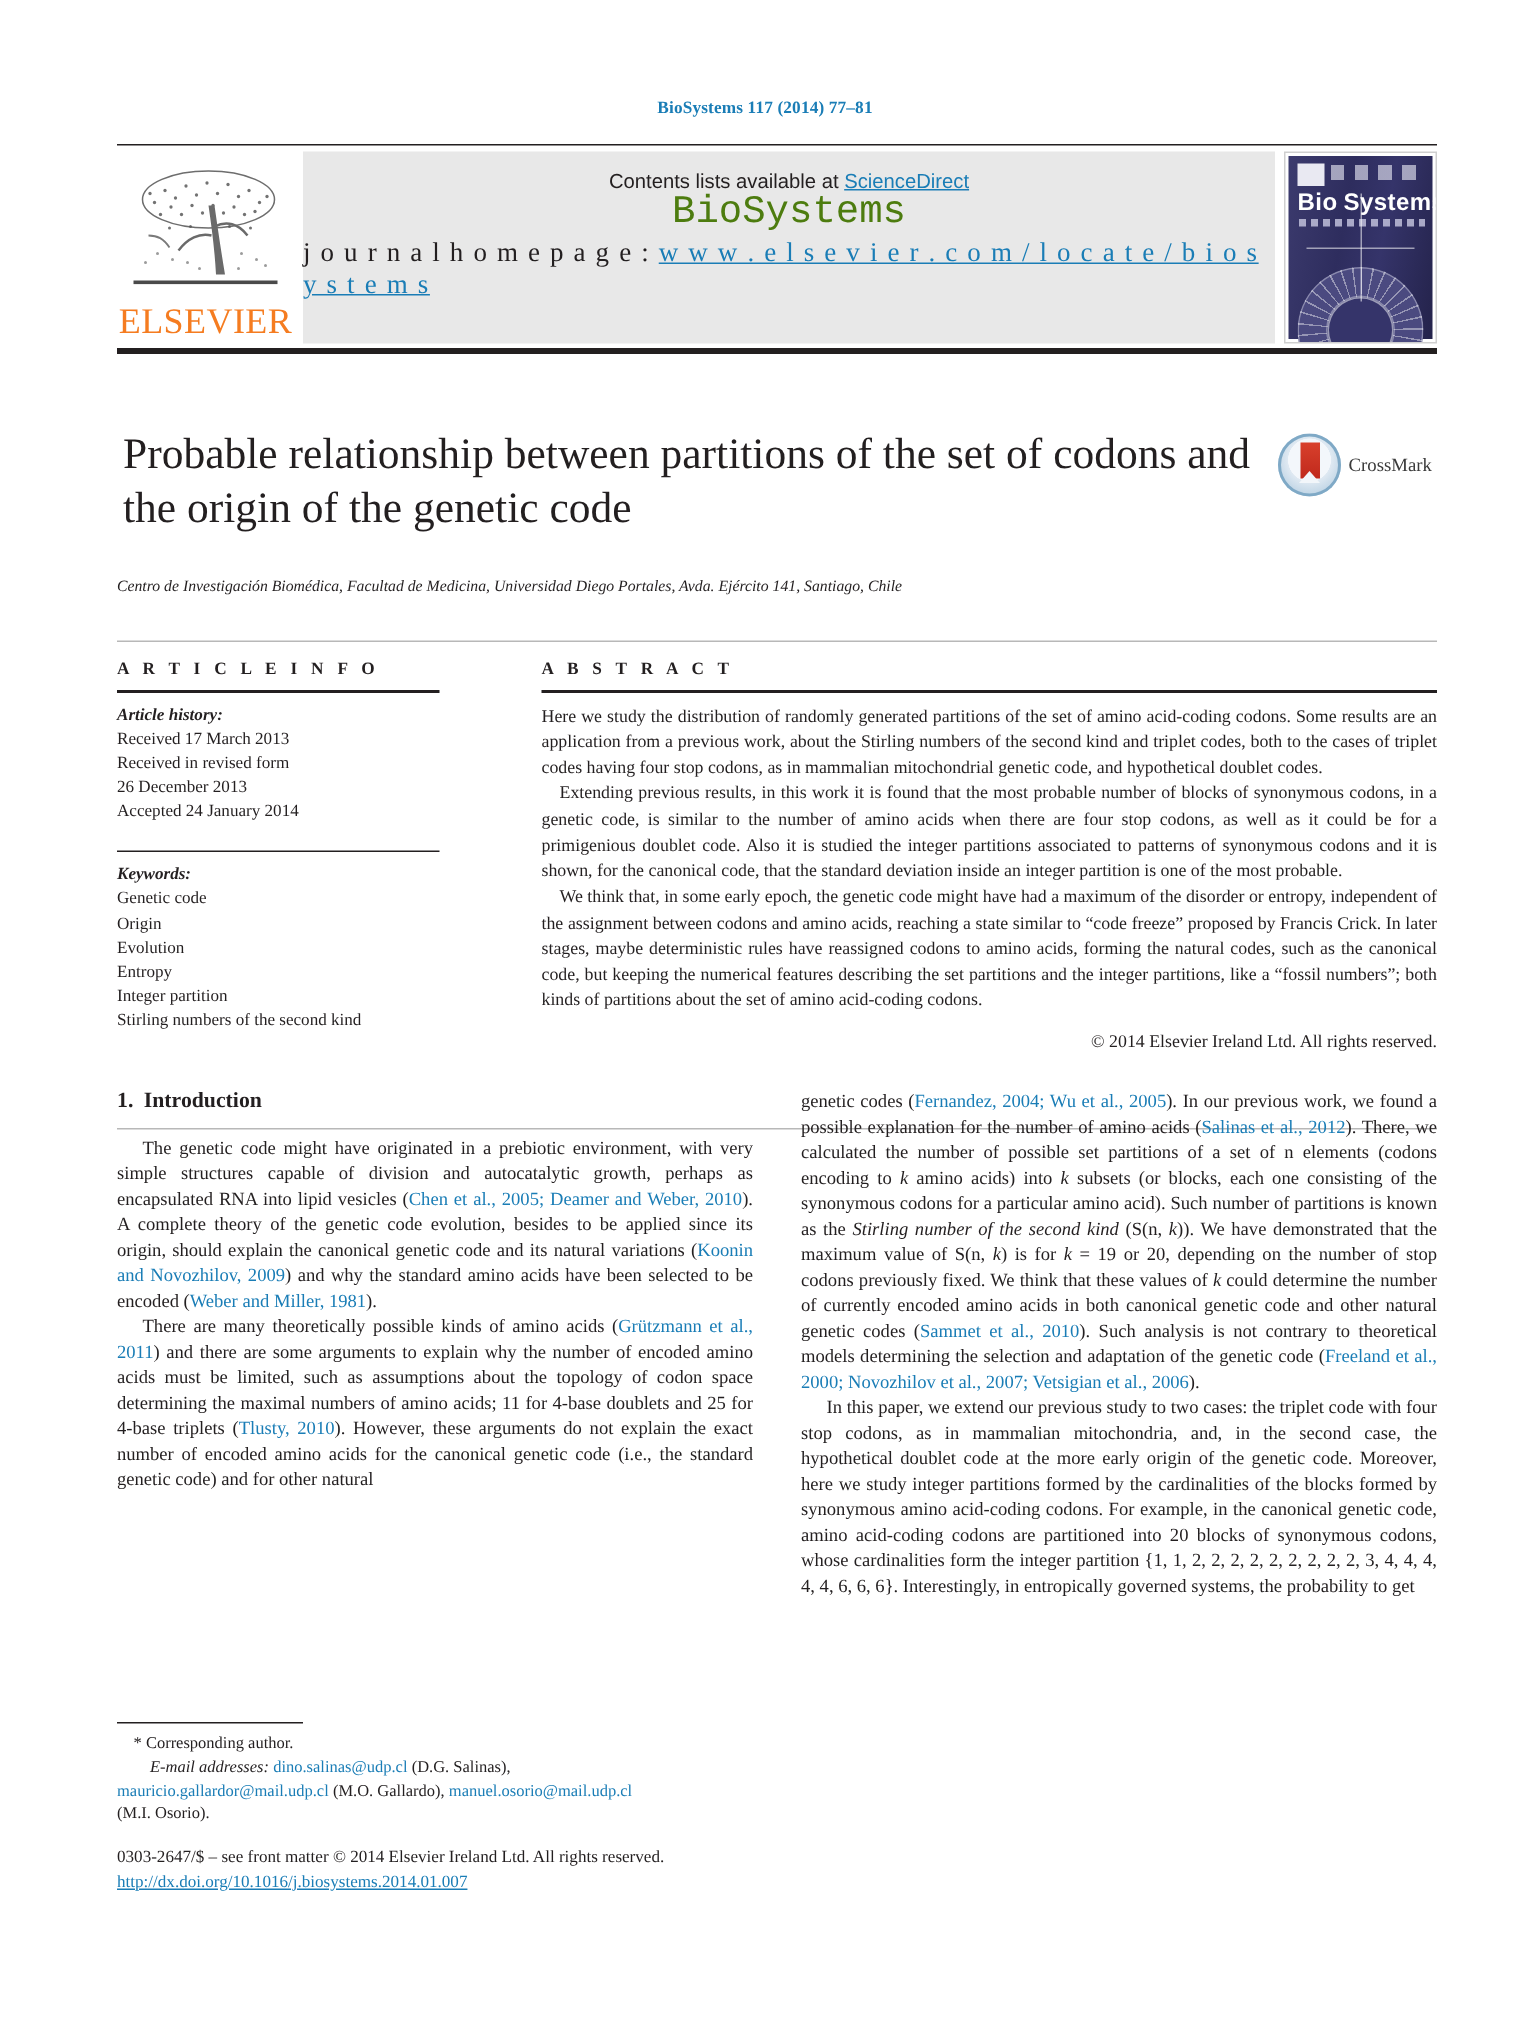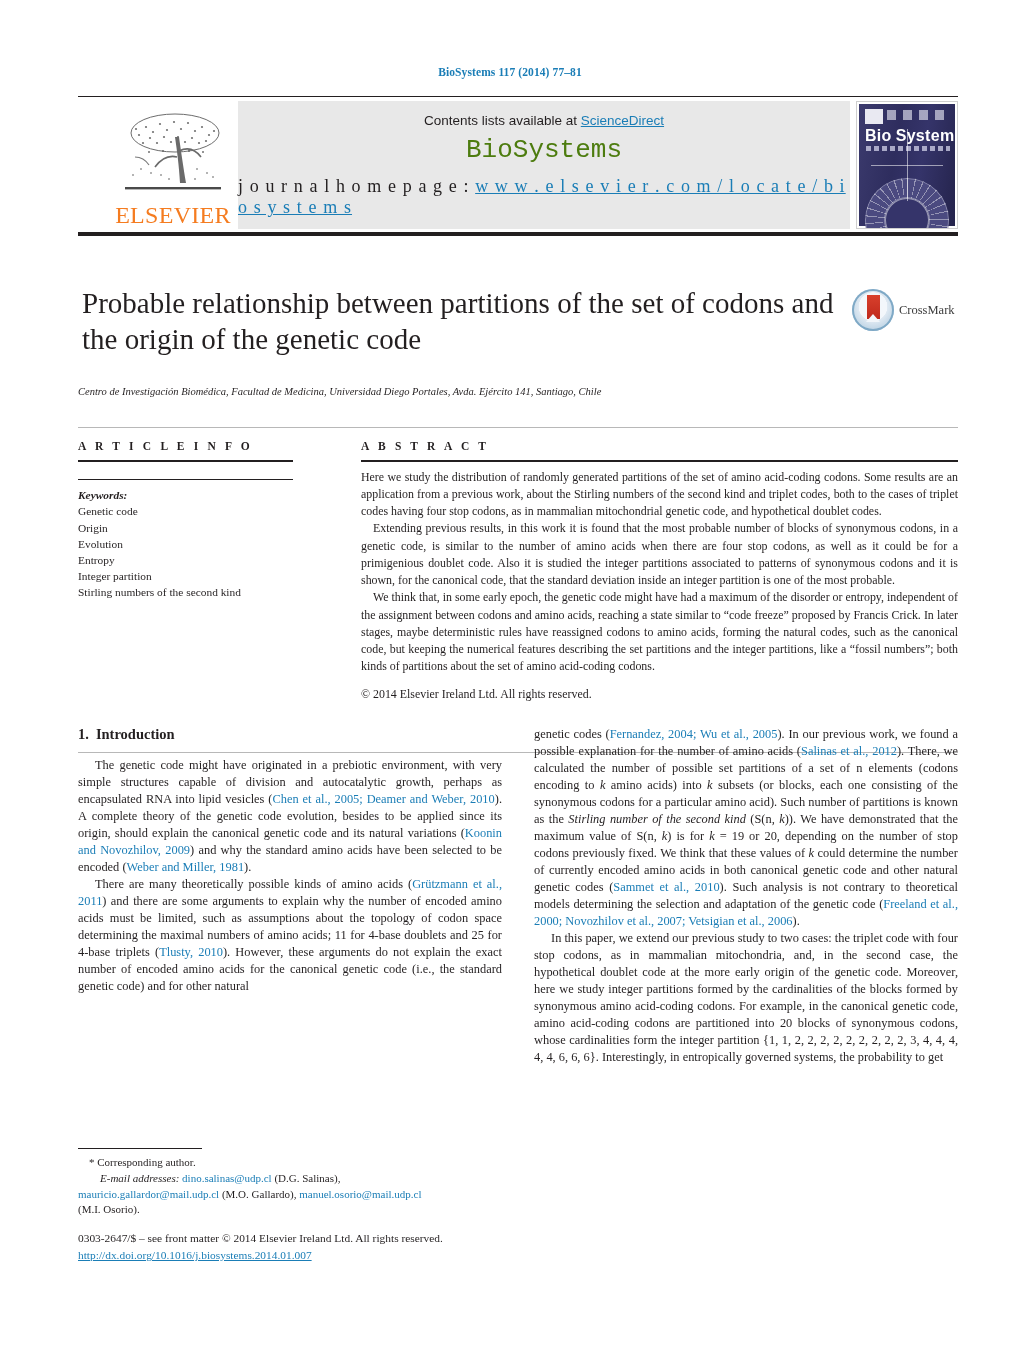"Contents lists available at" .mast-center { justify-content: space-between -> flex-start }
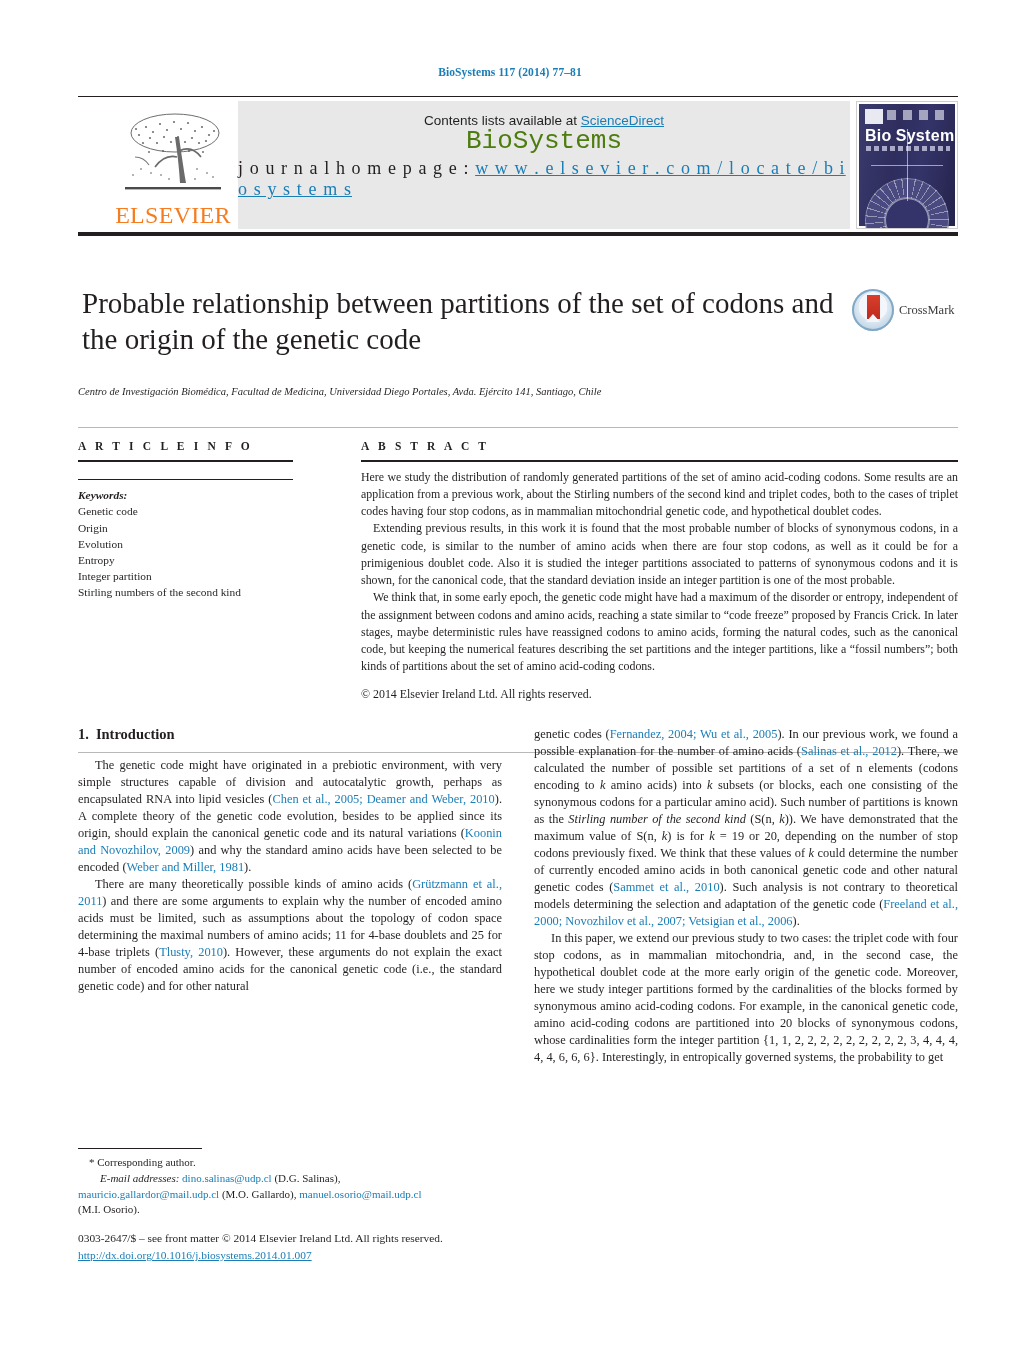"ELSEVIER" .elsevier-logo { margin-left: 36px -> none }
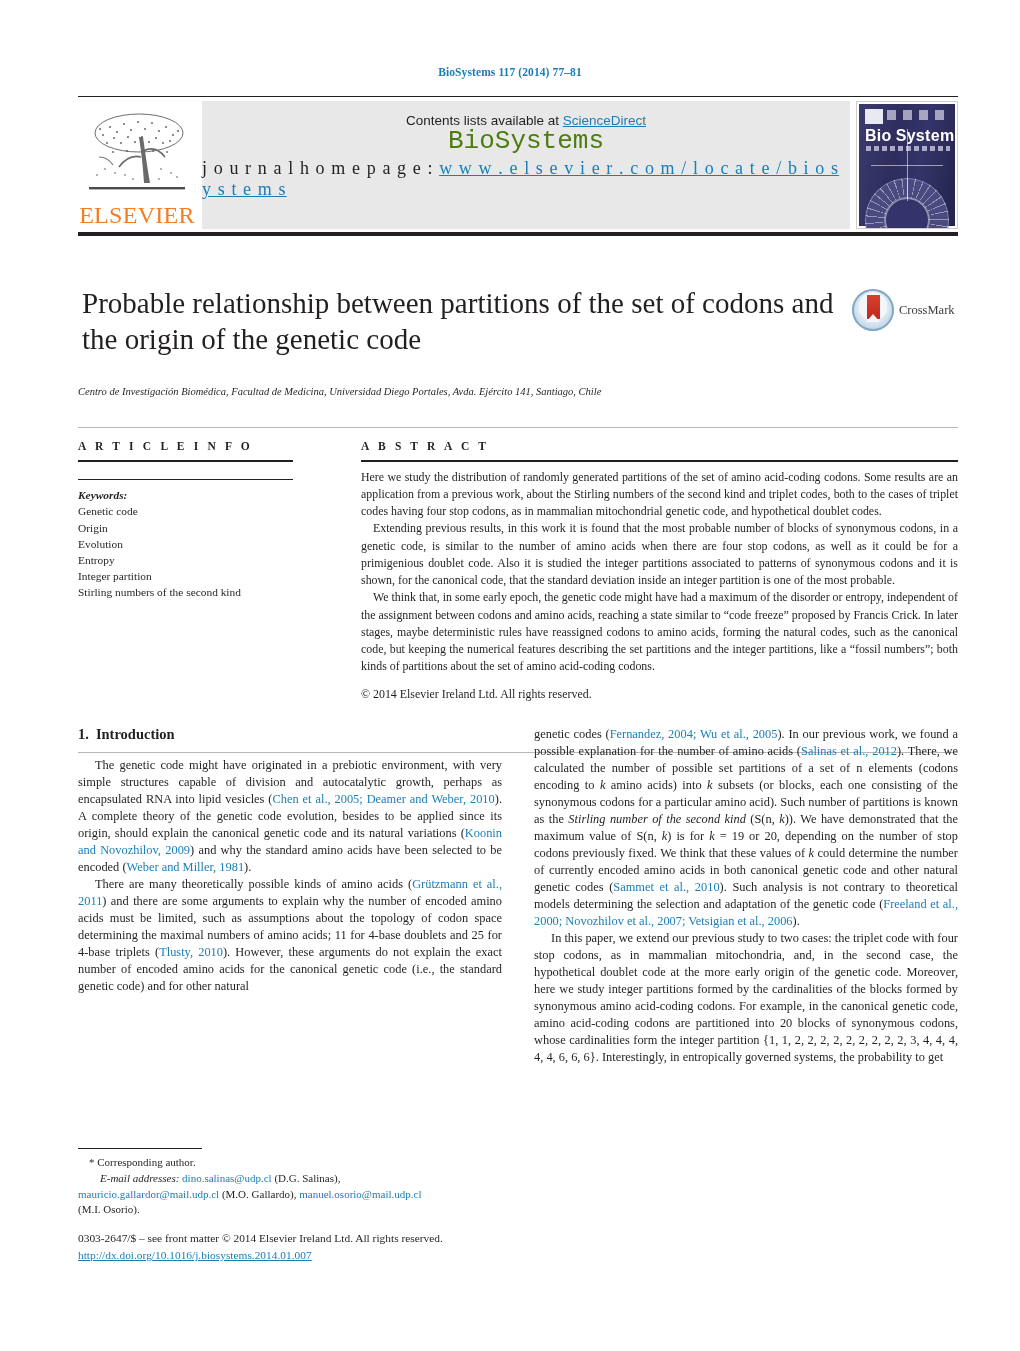"Article history:" div.info-txt { html: none -> <div> <div>Article history:</div> <div>Received 17 March 2013</div> <div>Received in revised form</div> <div>26 December 2013</div> <div>Accepted 24 January 2014</div> </div> }
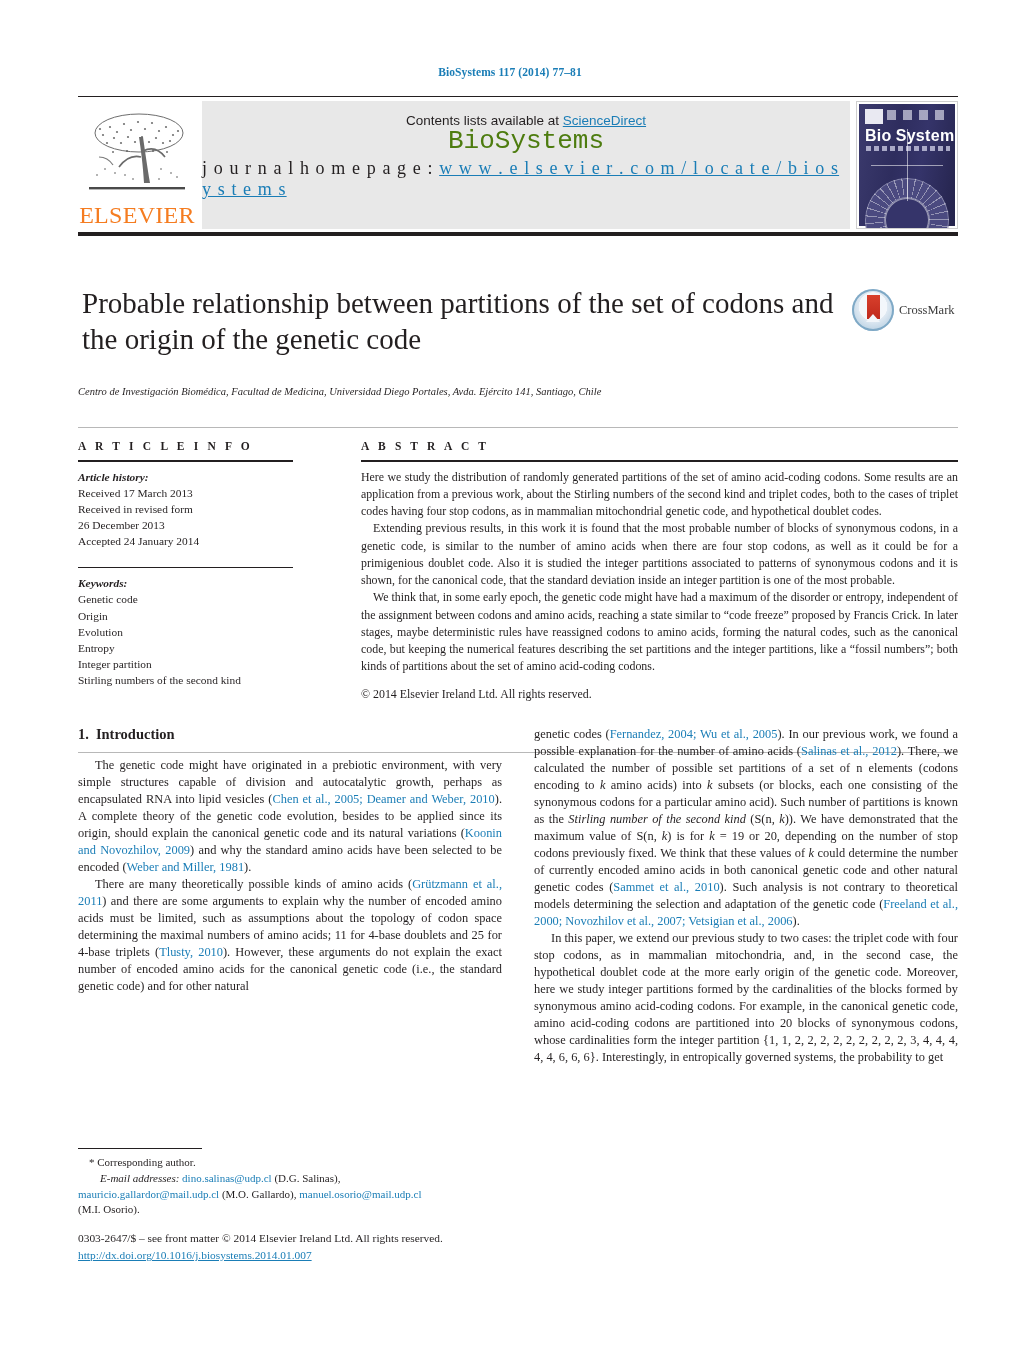"© 2014 Elsevier Ireland Ltd." .copyline { text-align: left -> right }
